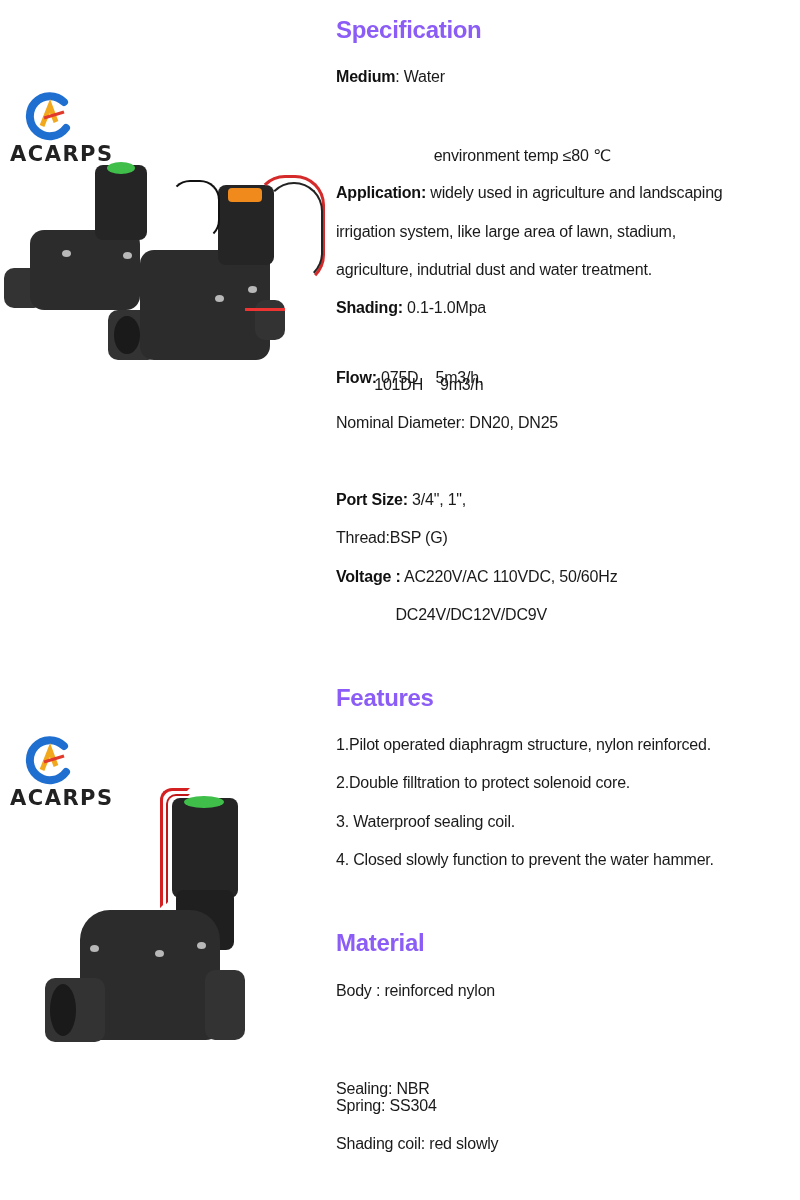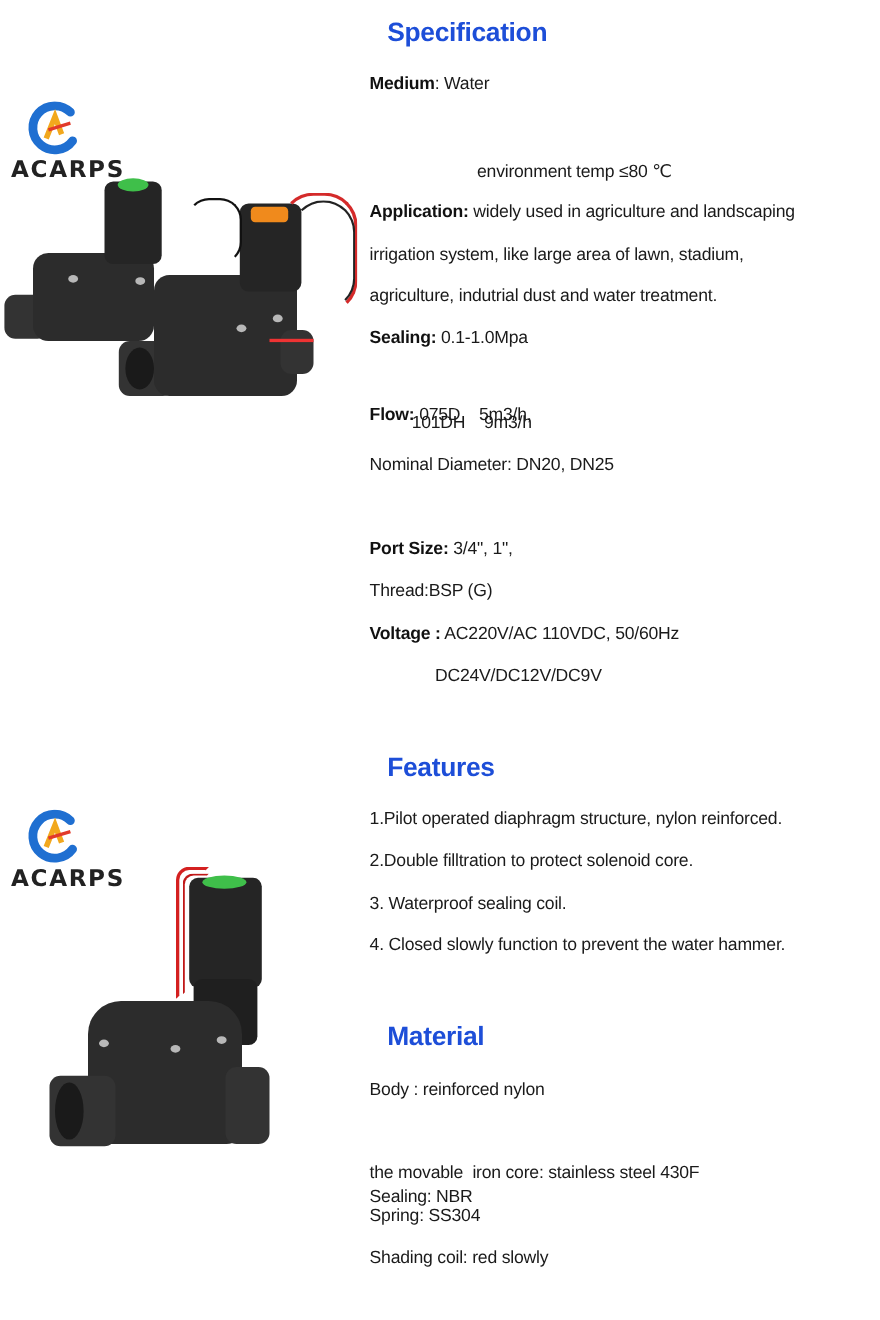"Specification" .section-title { color: #1d4ed8 -> #8b5cf6; left: 16px -> 0 }
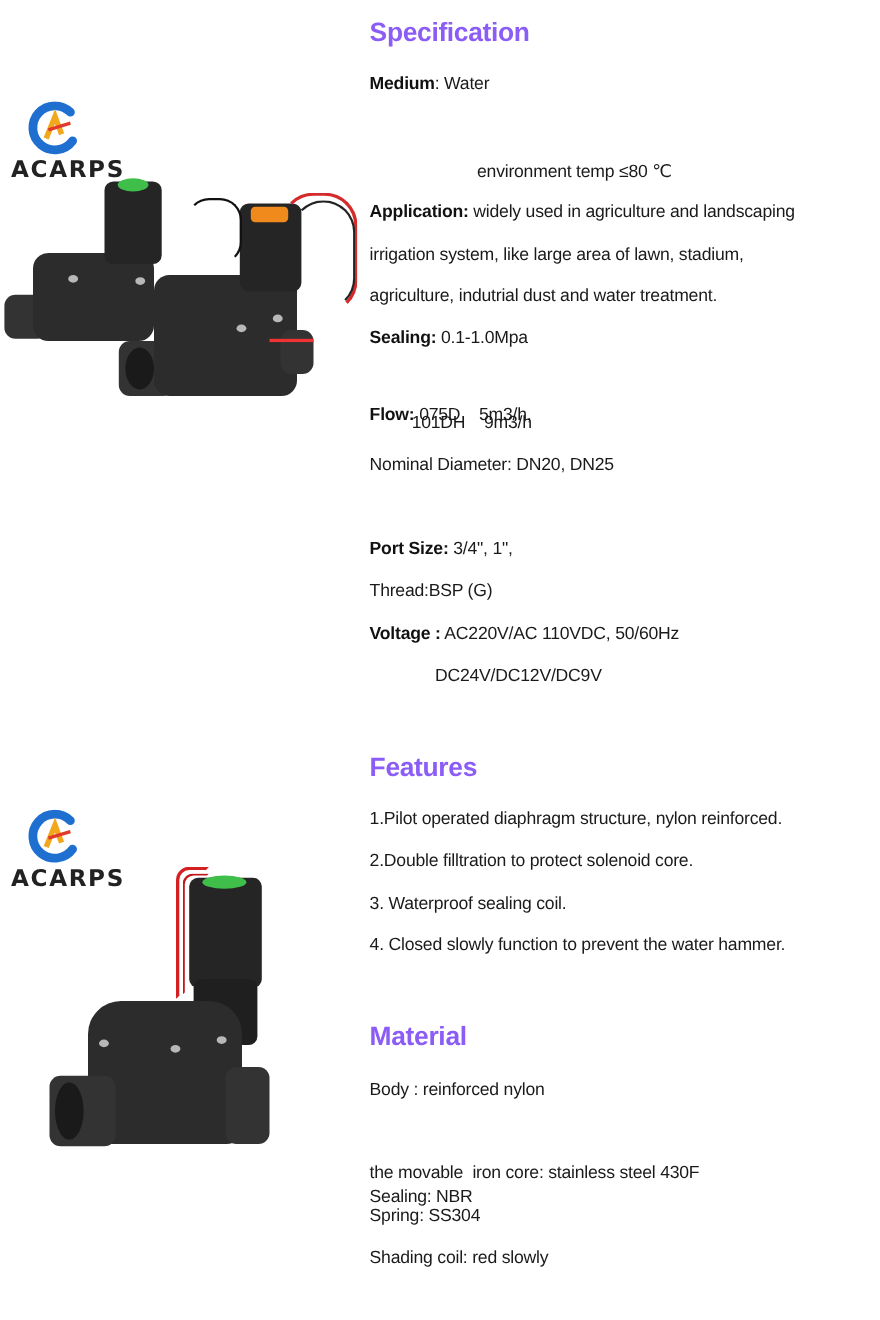"Sealing:" b { text: Sealing -> Shading }
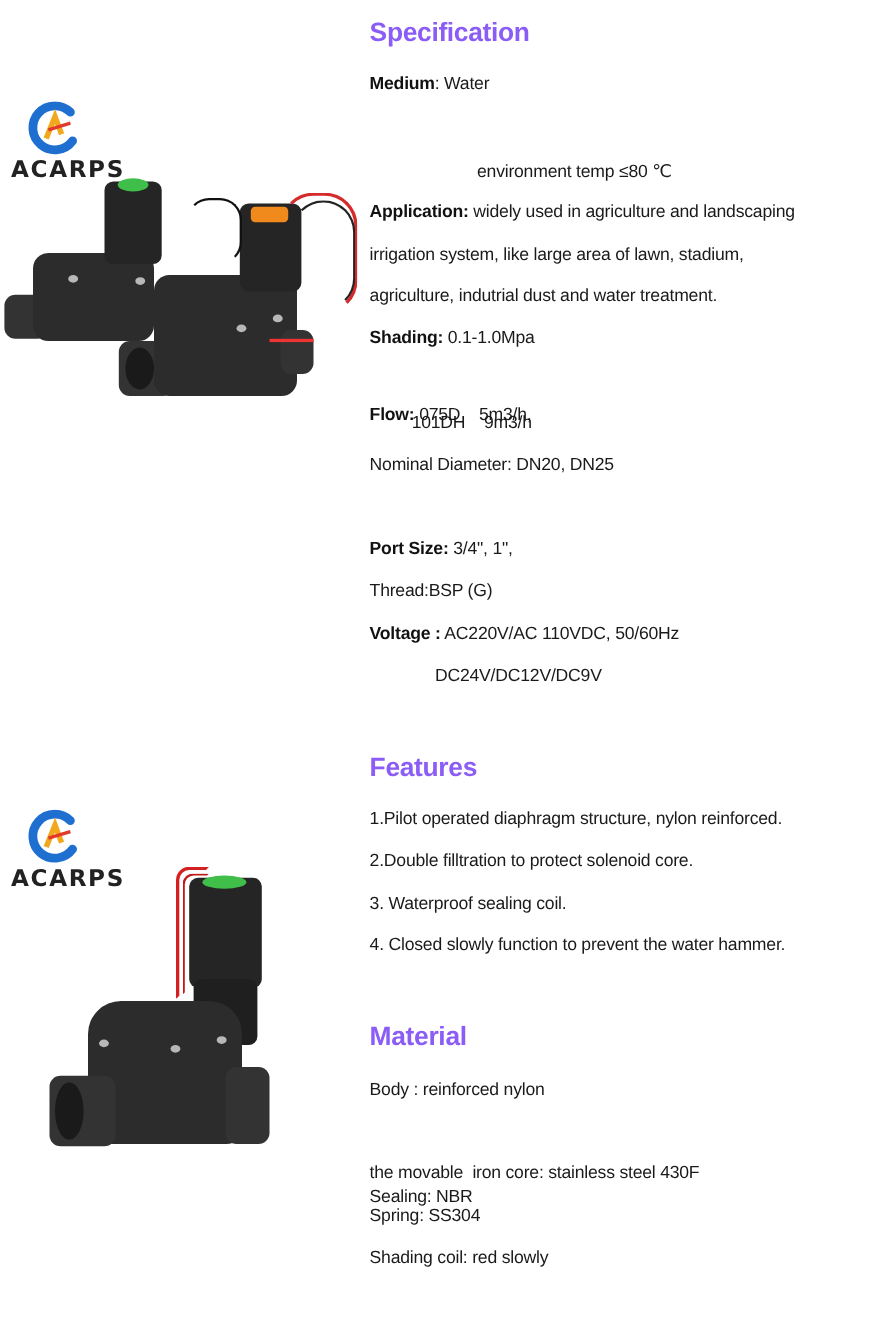"the movable iron core: stainless" div.line { html: <div>the movable iron core: stainless steel 430F</div> -> none }
